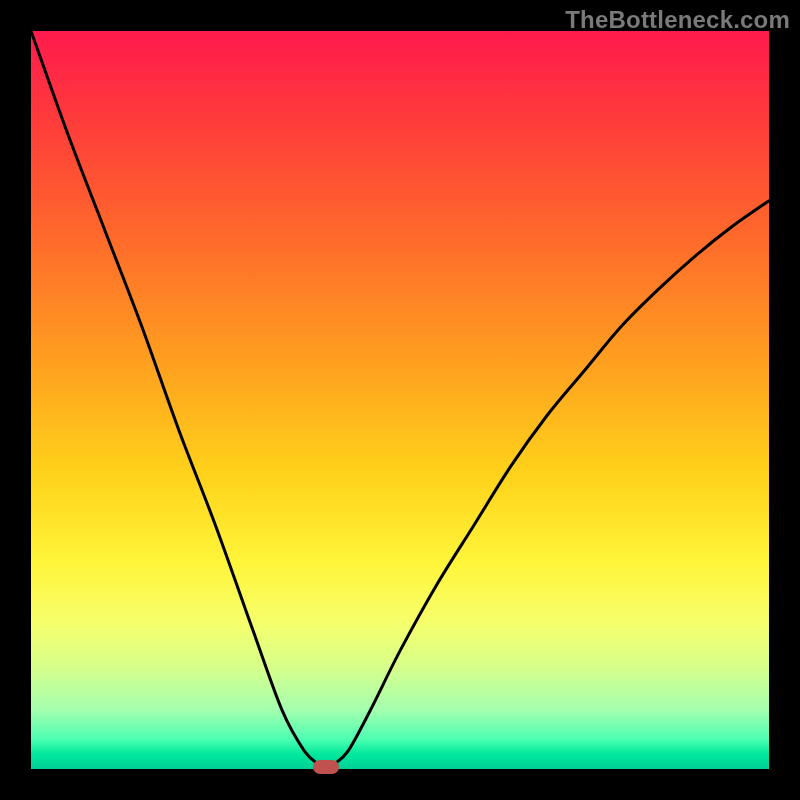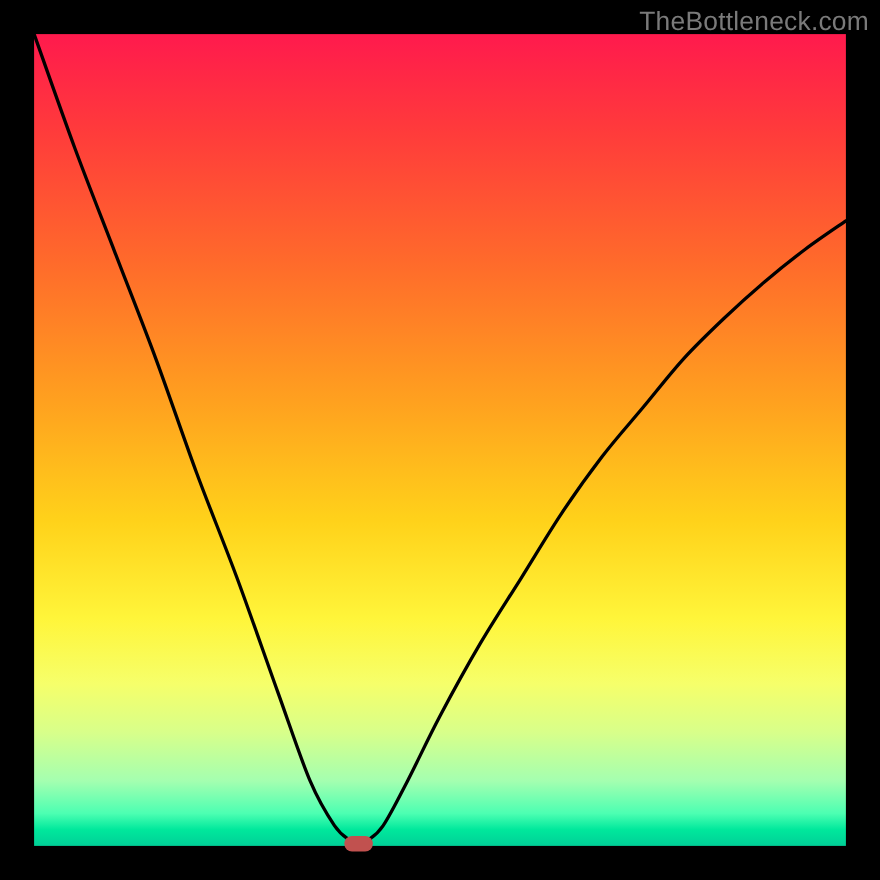"TheBottleneck.com" .watermark { font-weight: normal -> bold }
